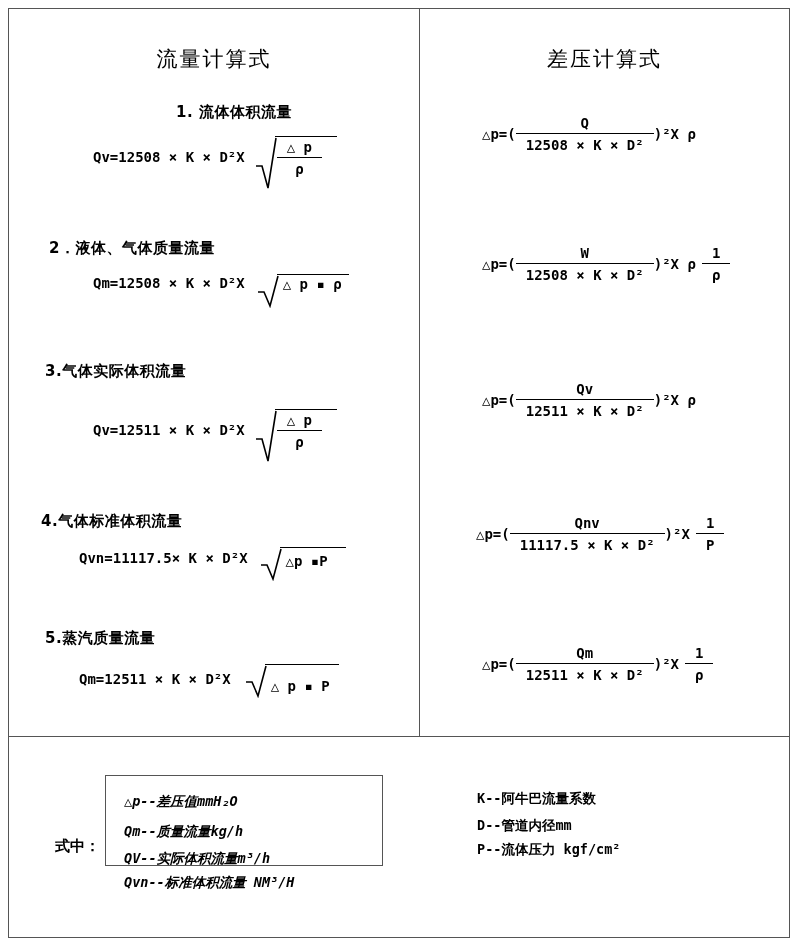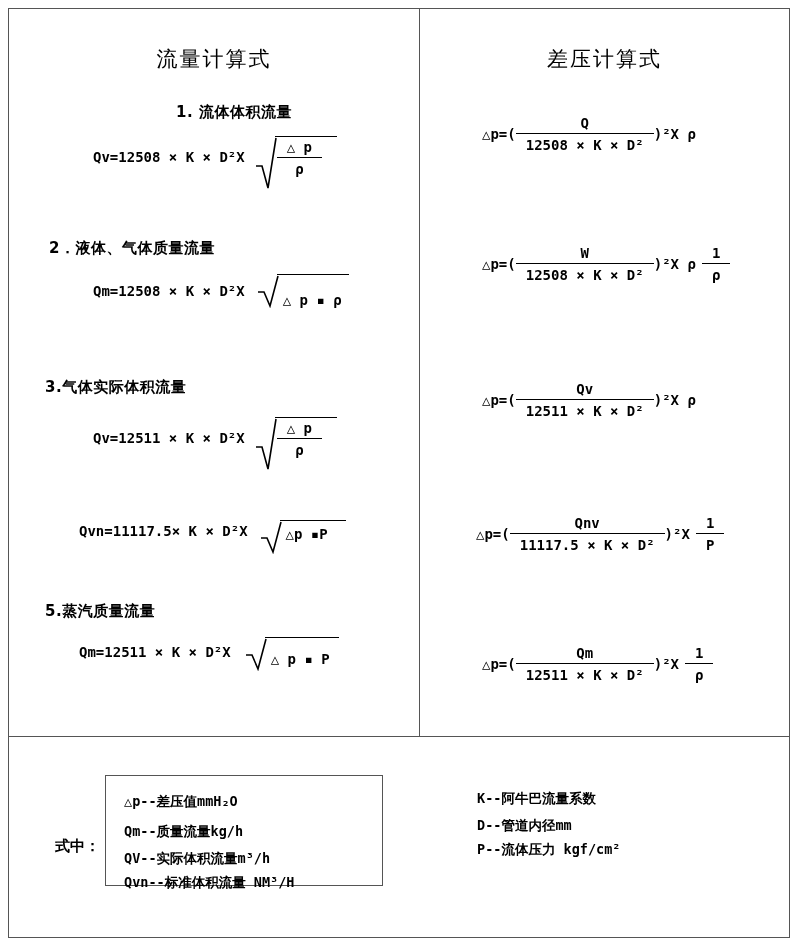"△ p ▪ ρ" span.radical { padding-top: 16px -> 0 }
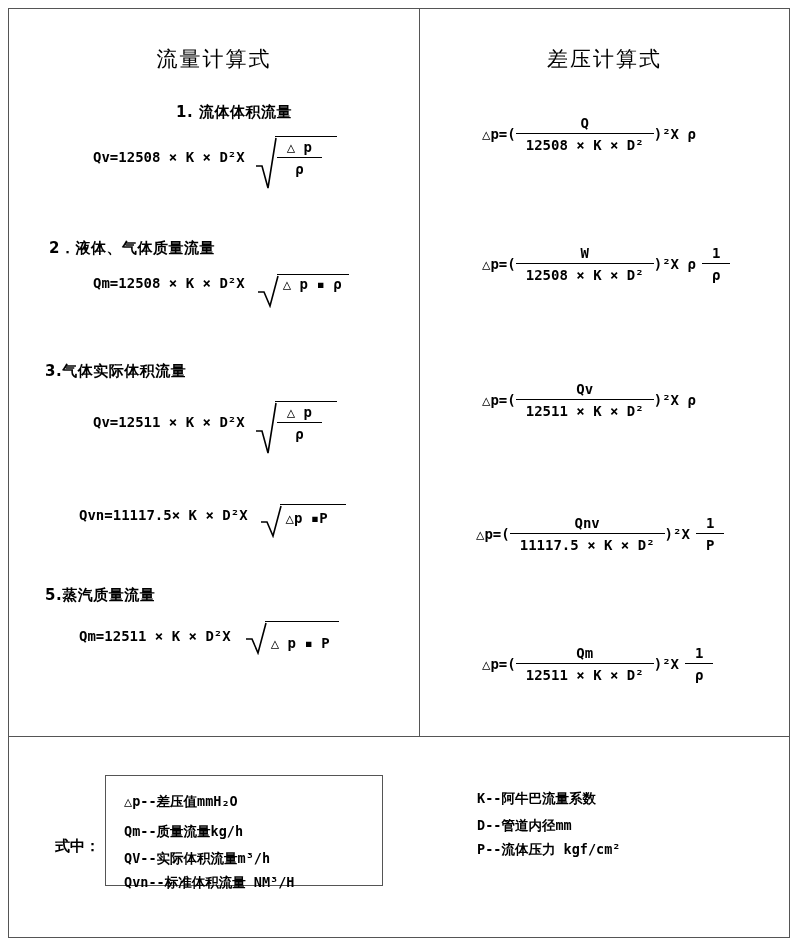"Qv=12511 × K × D²X" div.eq-line { margin-top: 20px -> 28px }
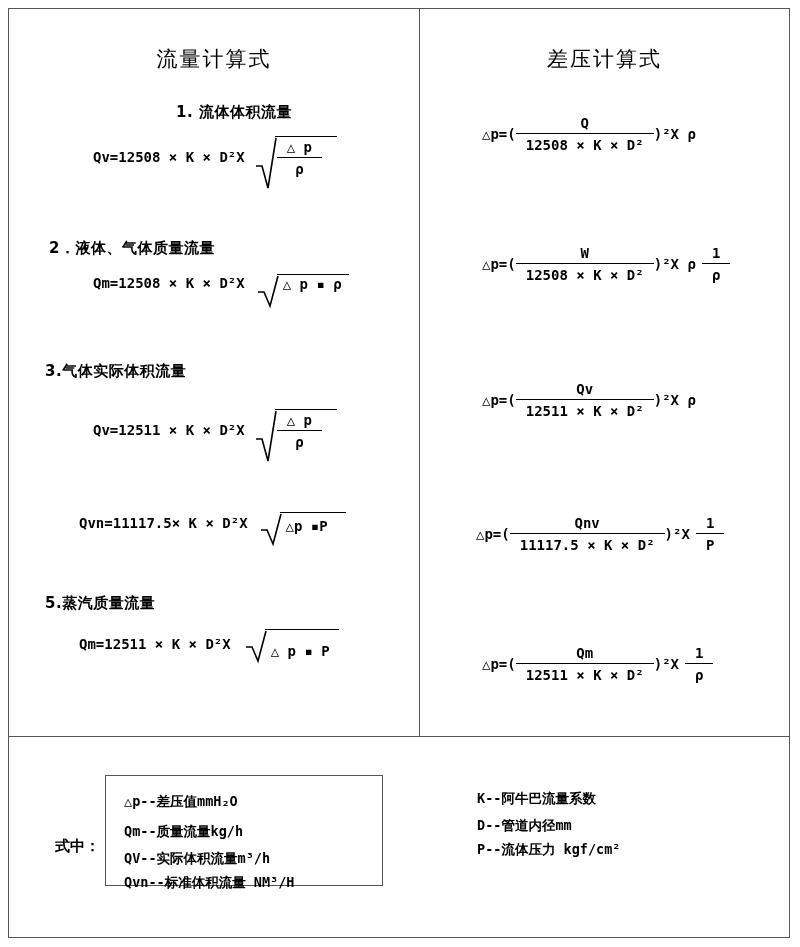"4.气体标准体积流量" div.item-label { html: none -> <div>4.气体标准体积流量</div> }
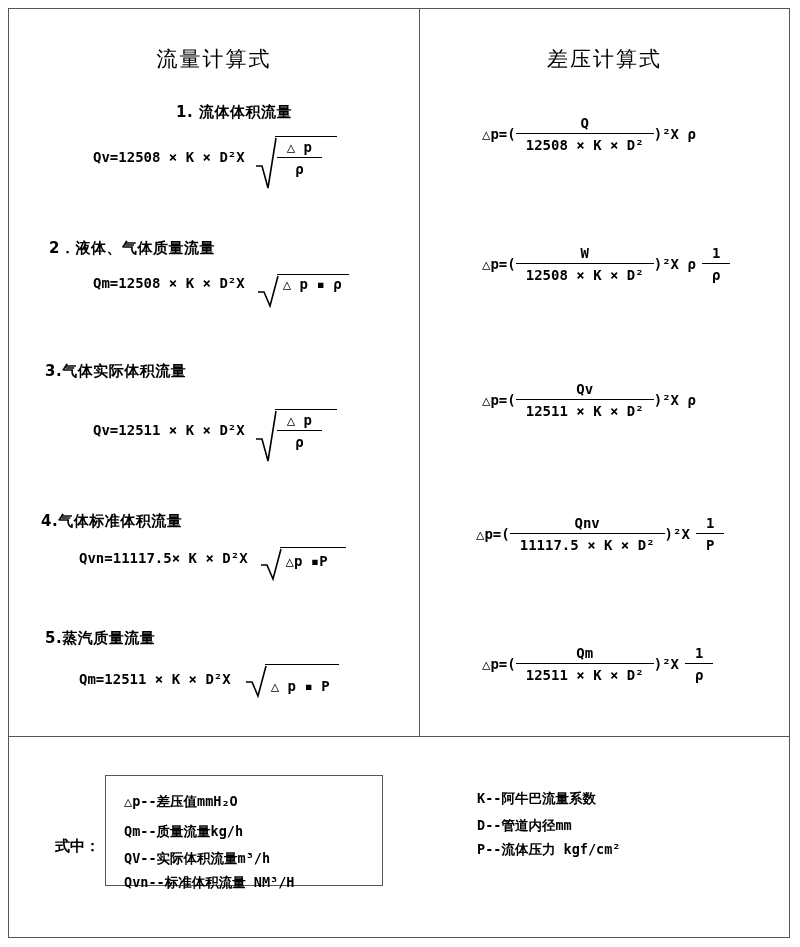"△p--差压值mmH₂O" .inner-box { font-style: none -> italic; height: 111px -> 91px }
